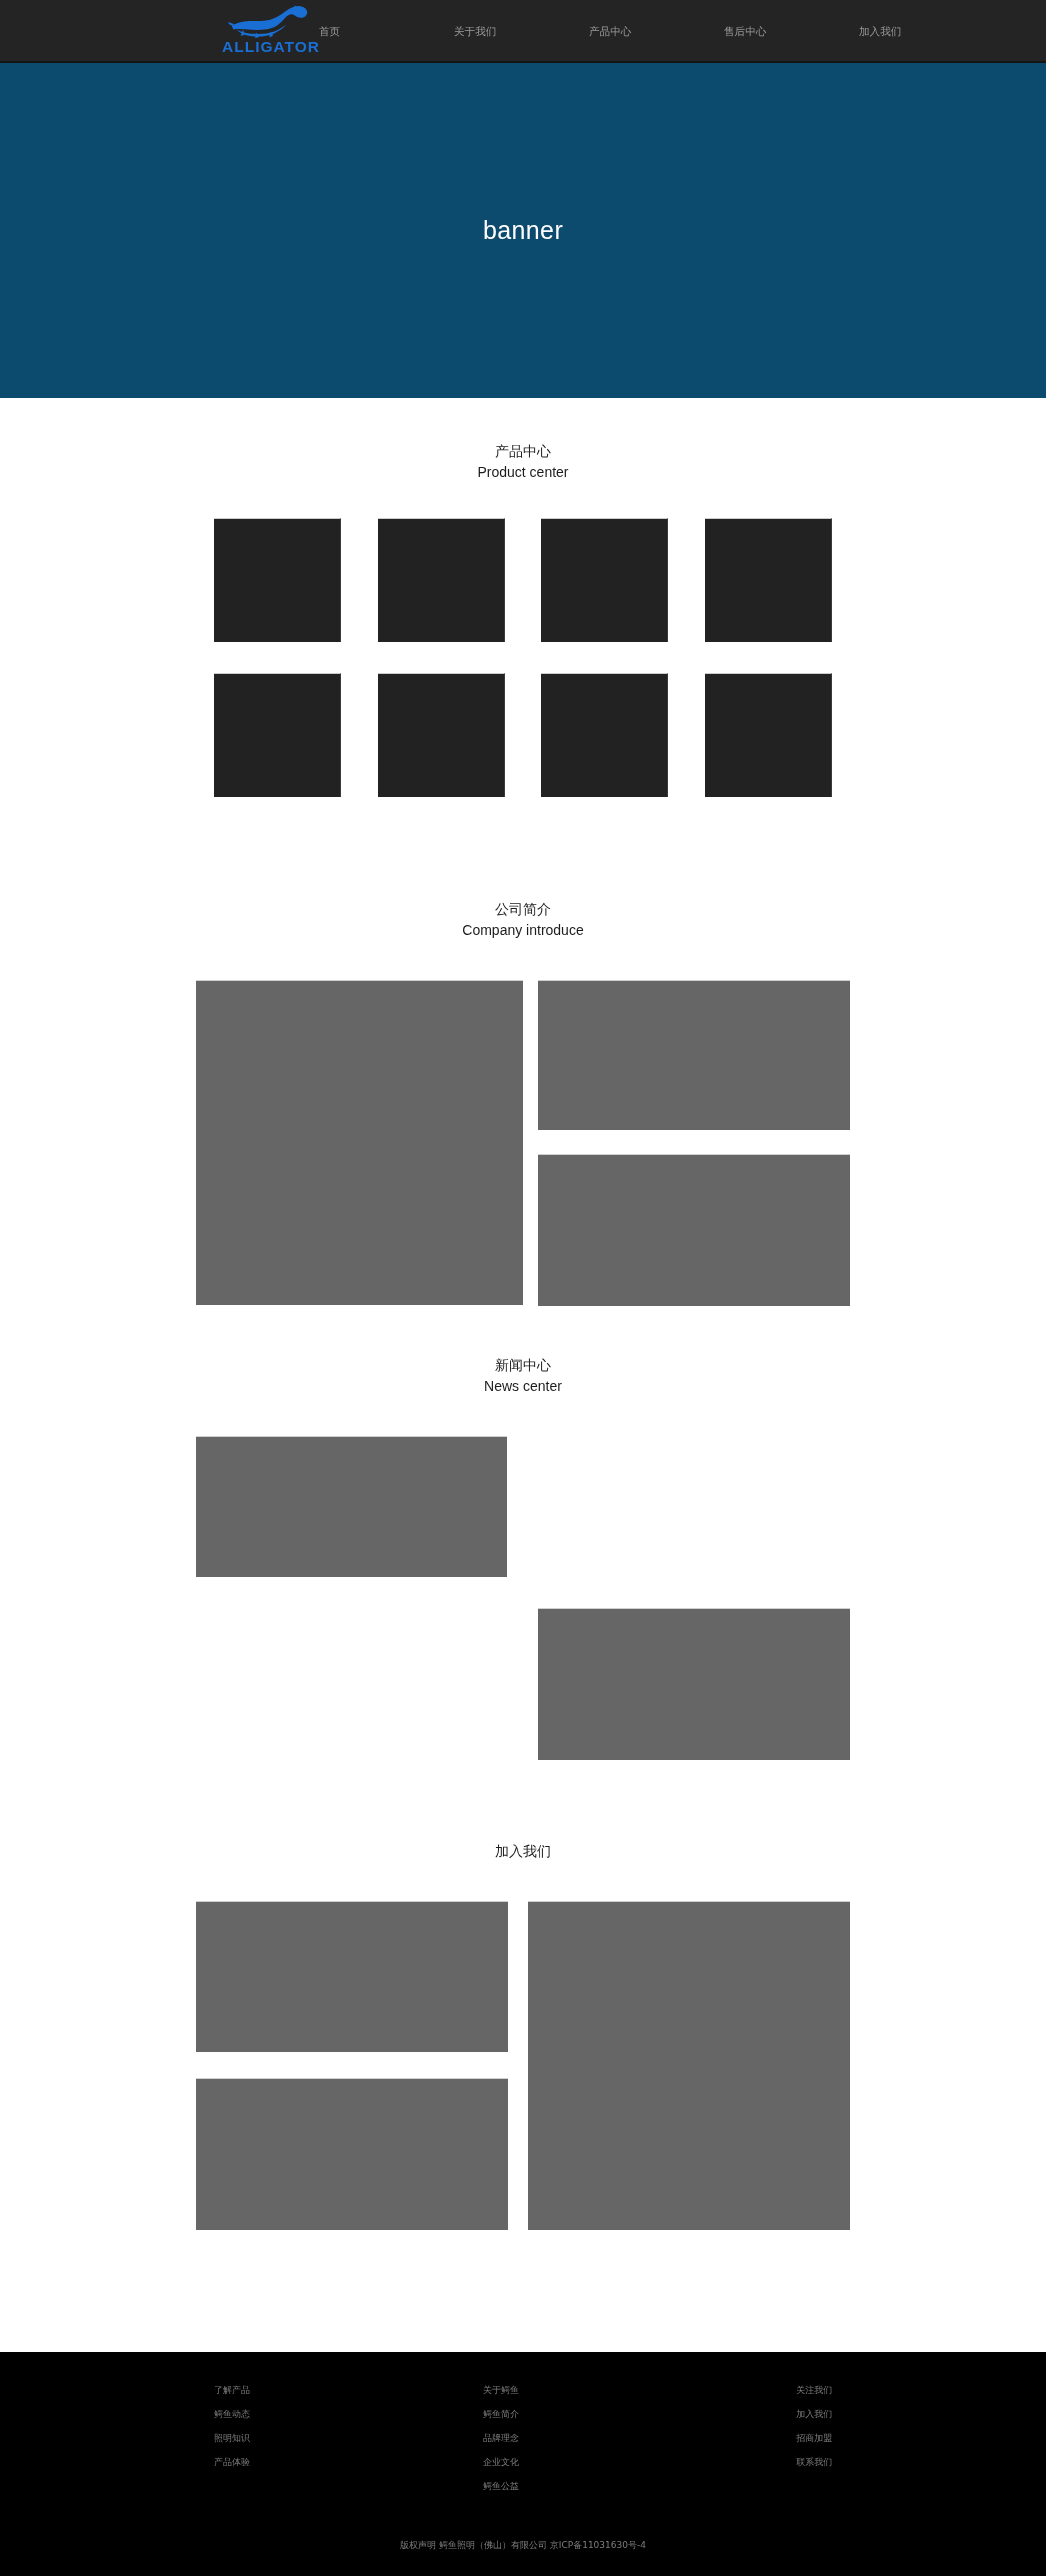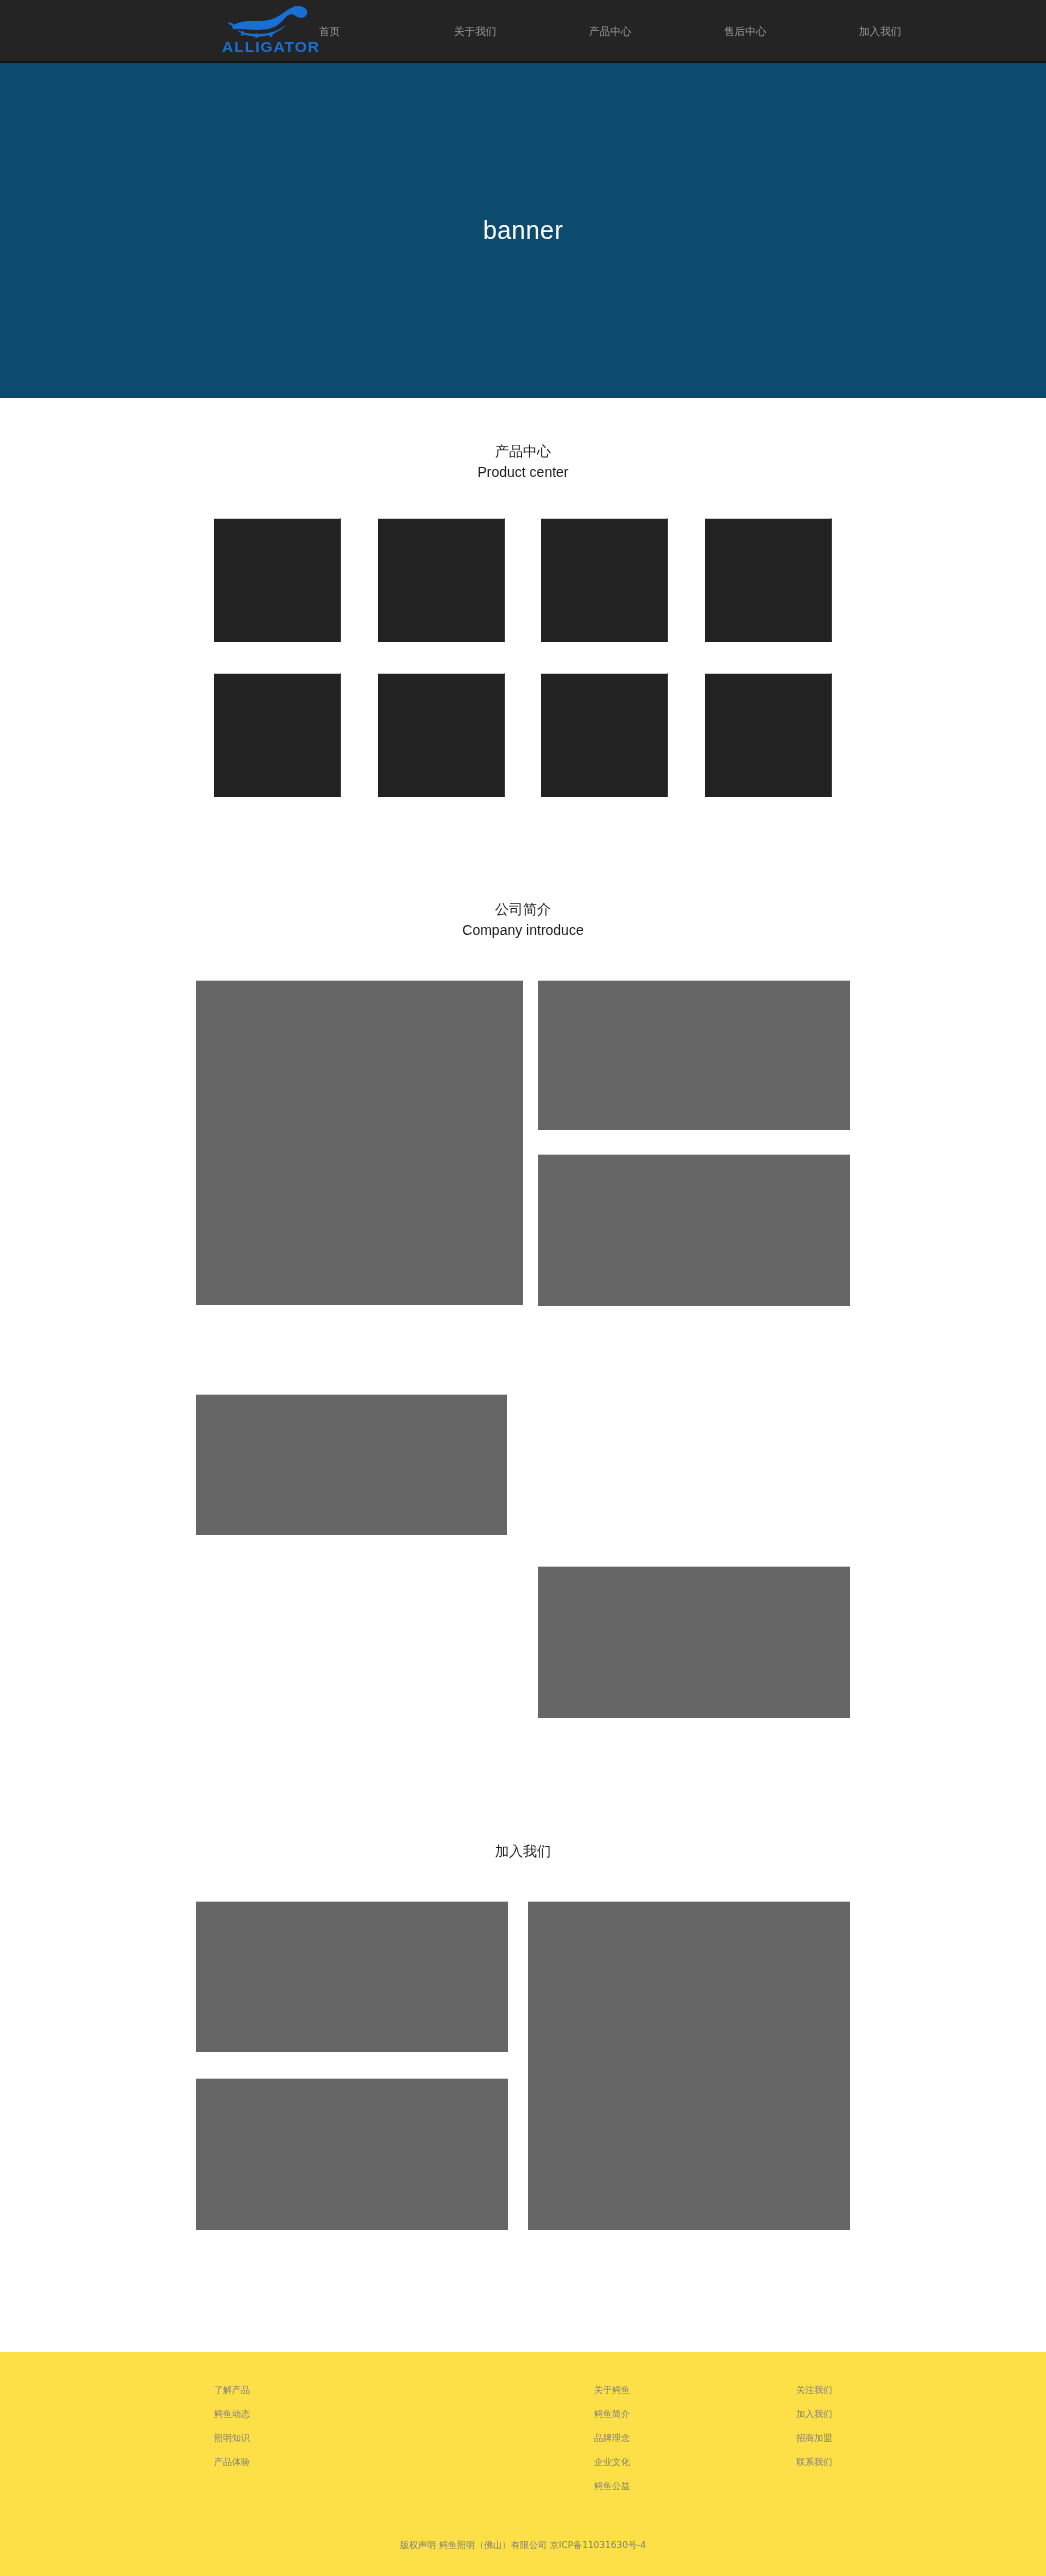"新闻中心" div.sec-head { html: none -> <div> <div>新闻中心</div> <div>News center</div> </div> }
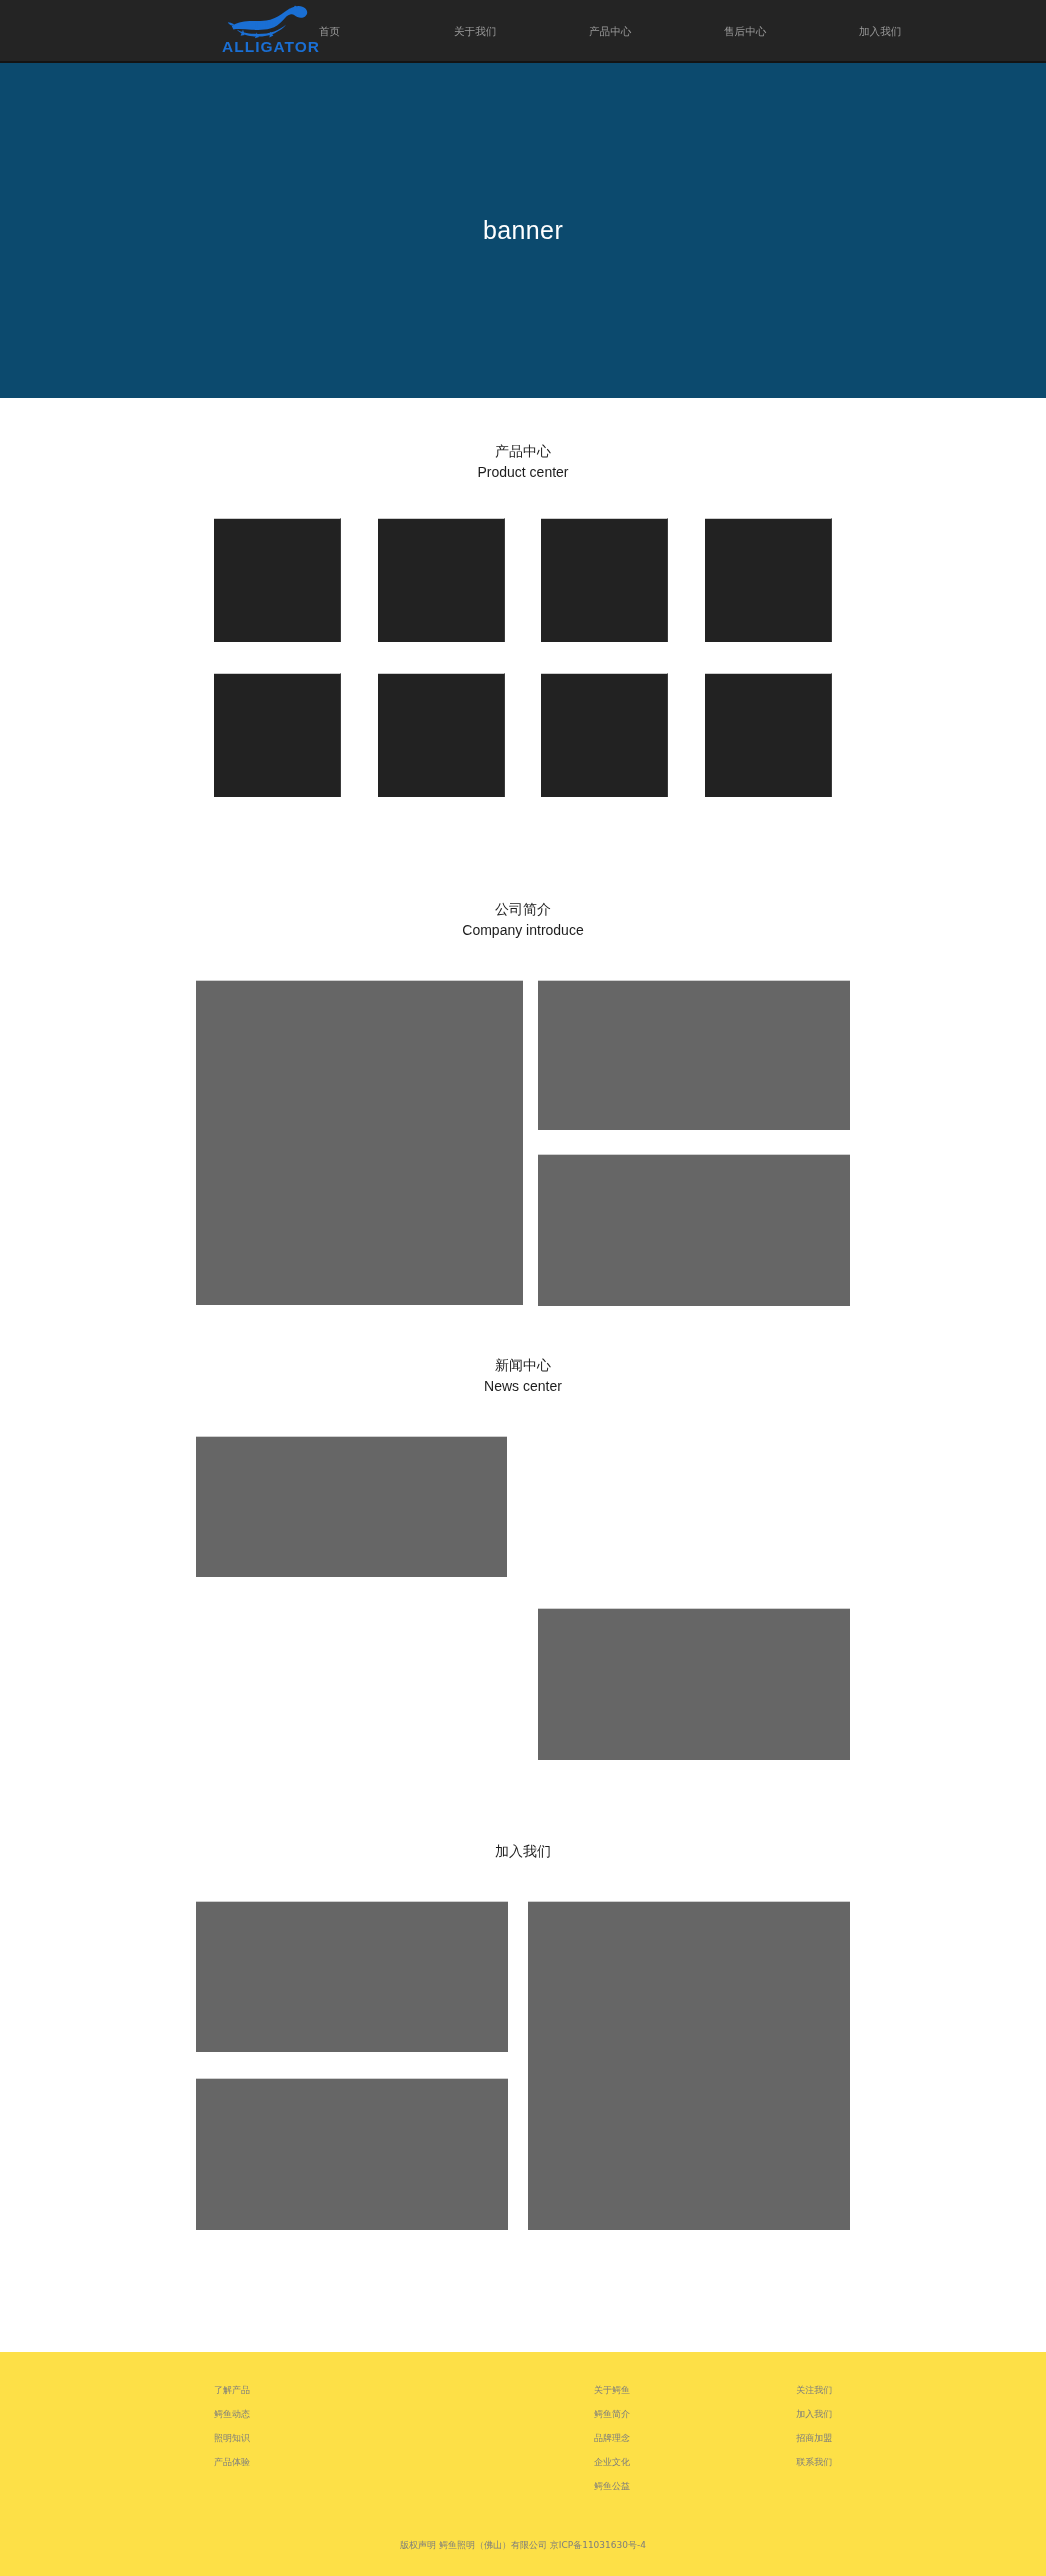"了解产品" .site-footer { background: #fde047 -> #000000 }
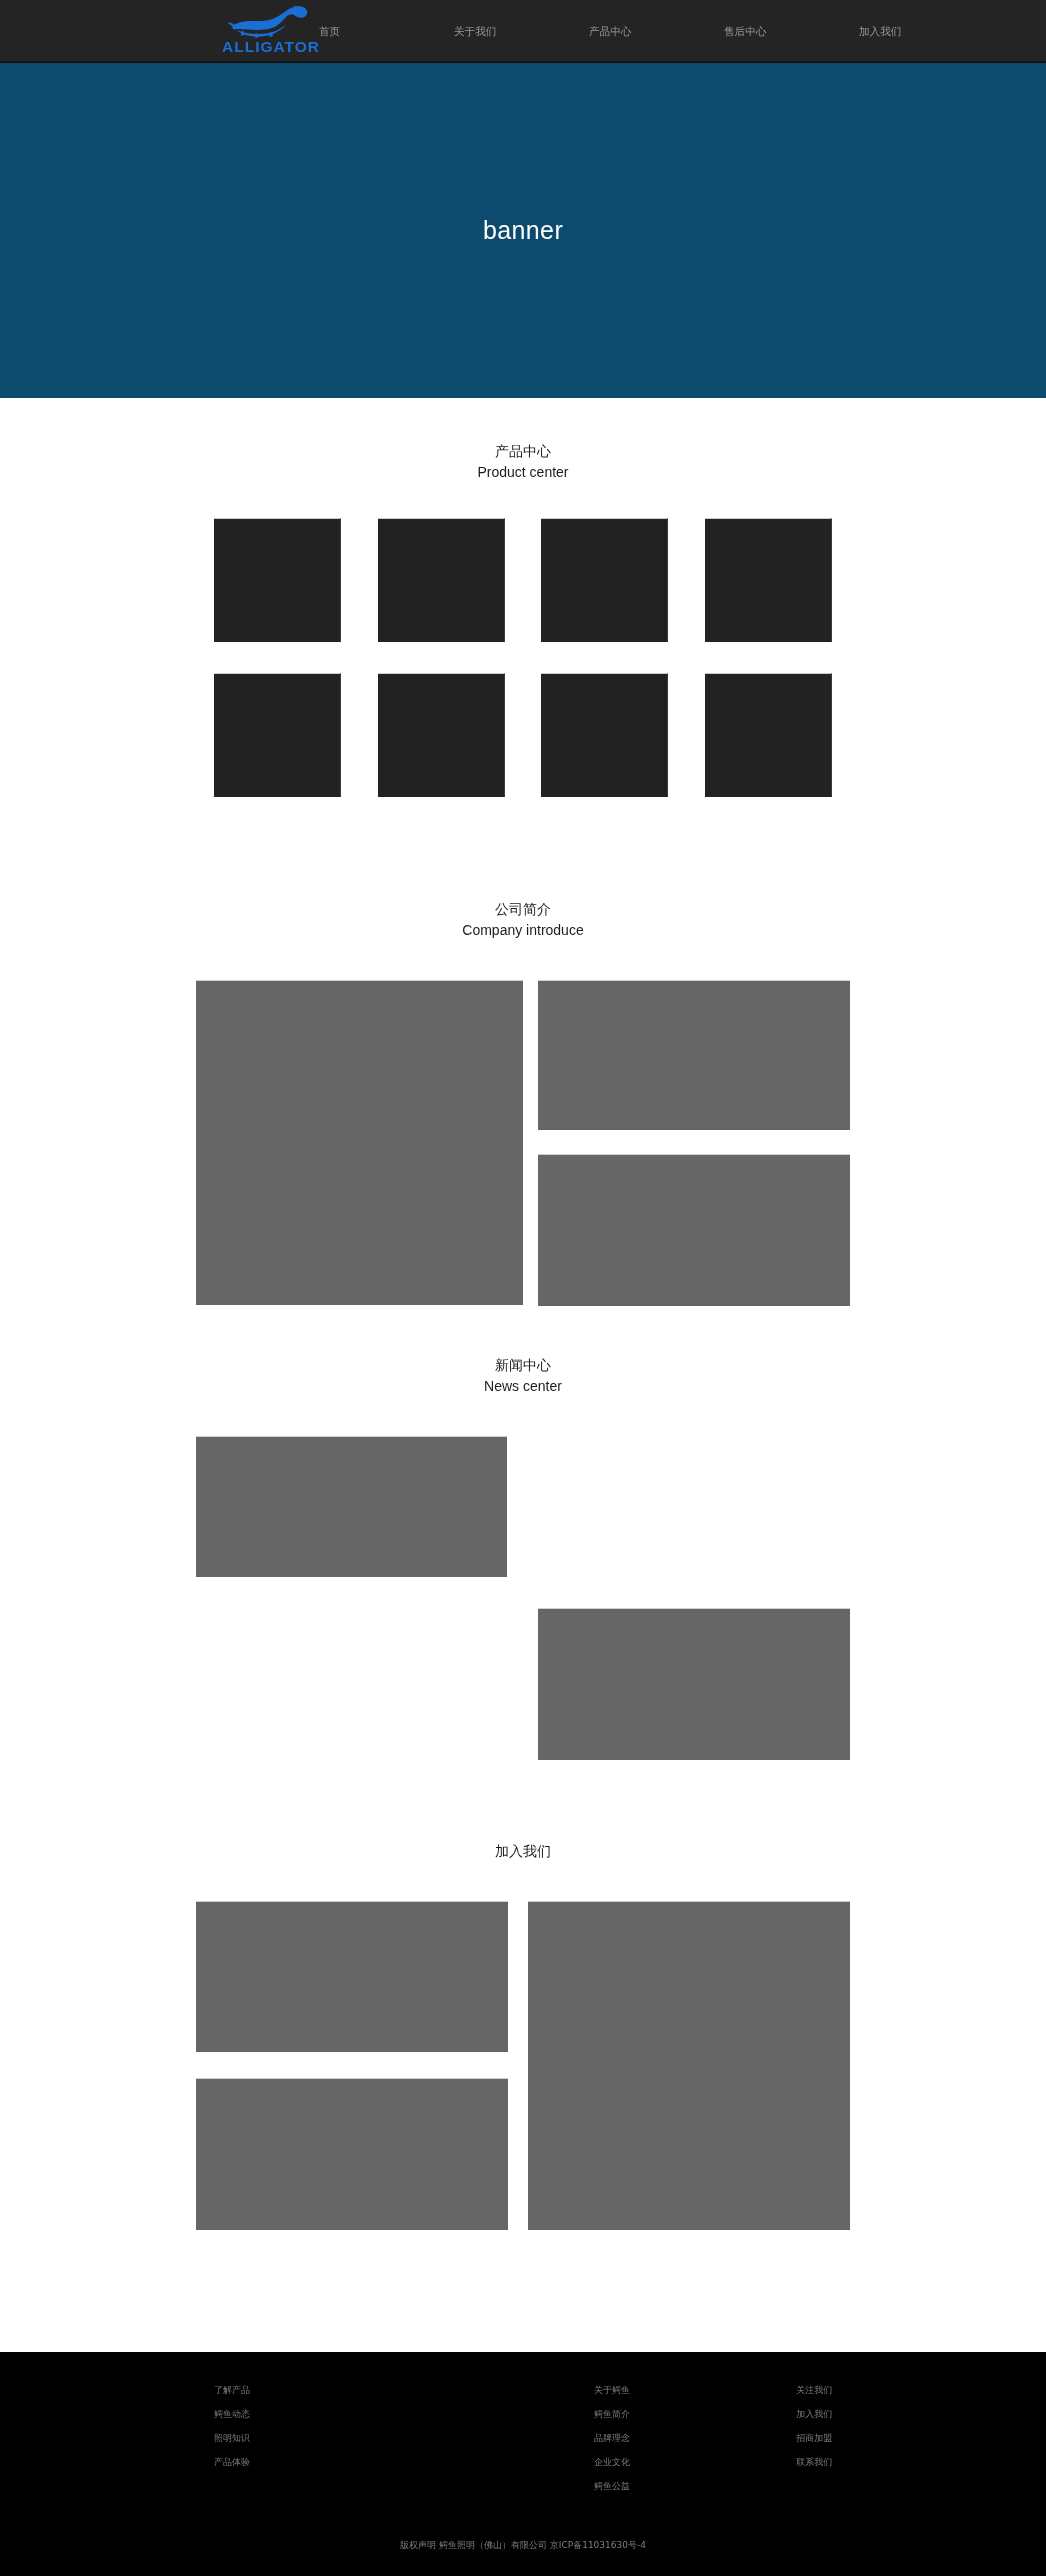"关于鳄鱼" .footer-col:nth-child(2) { text-align: right -> left }
